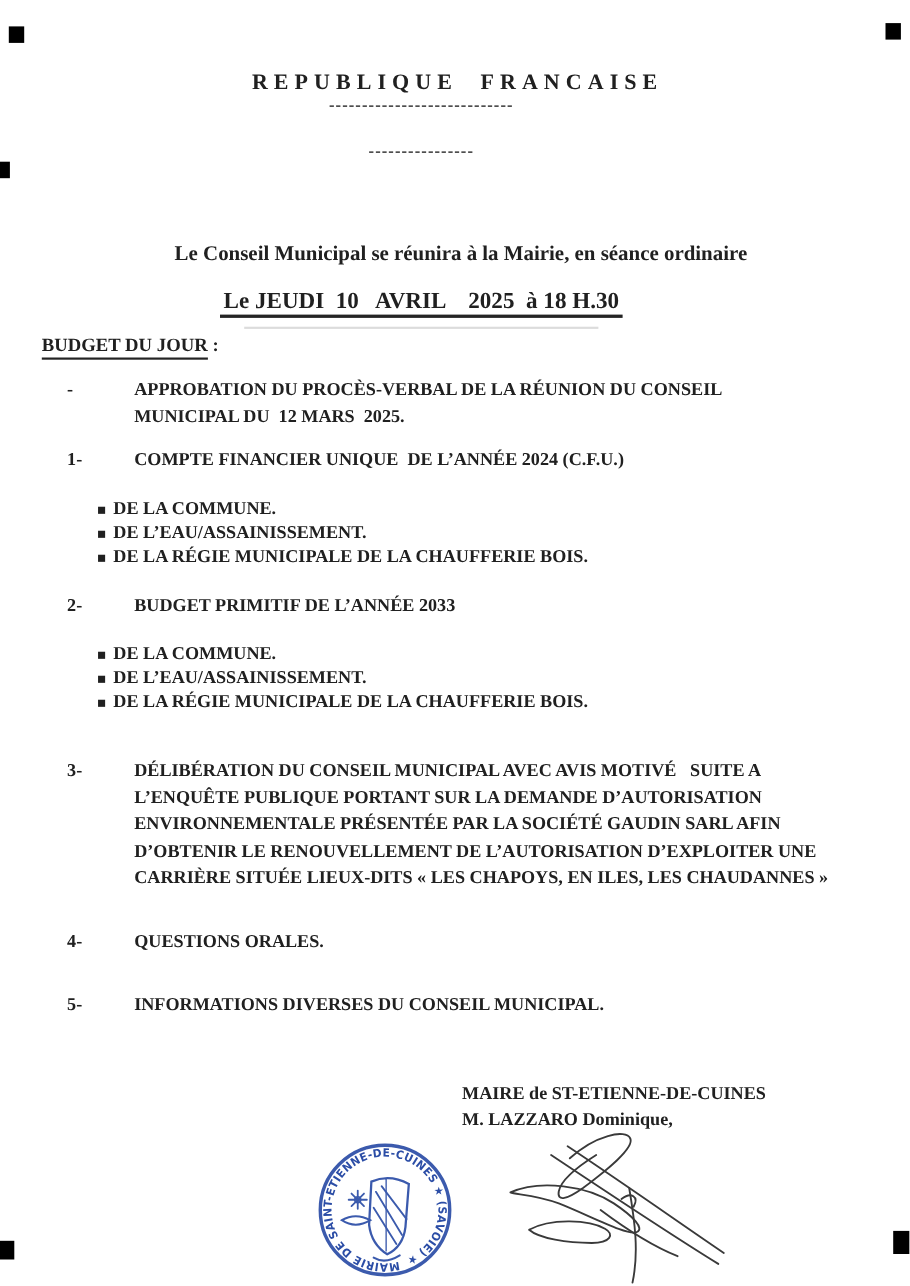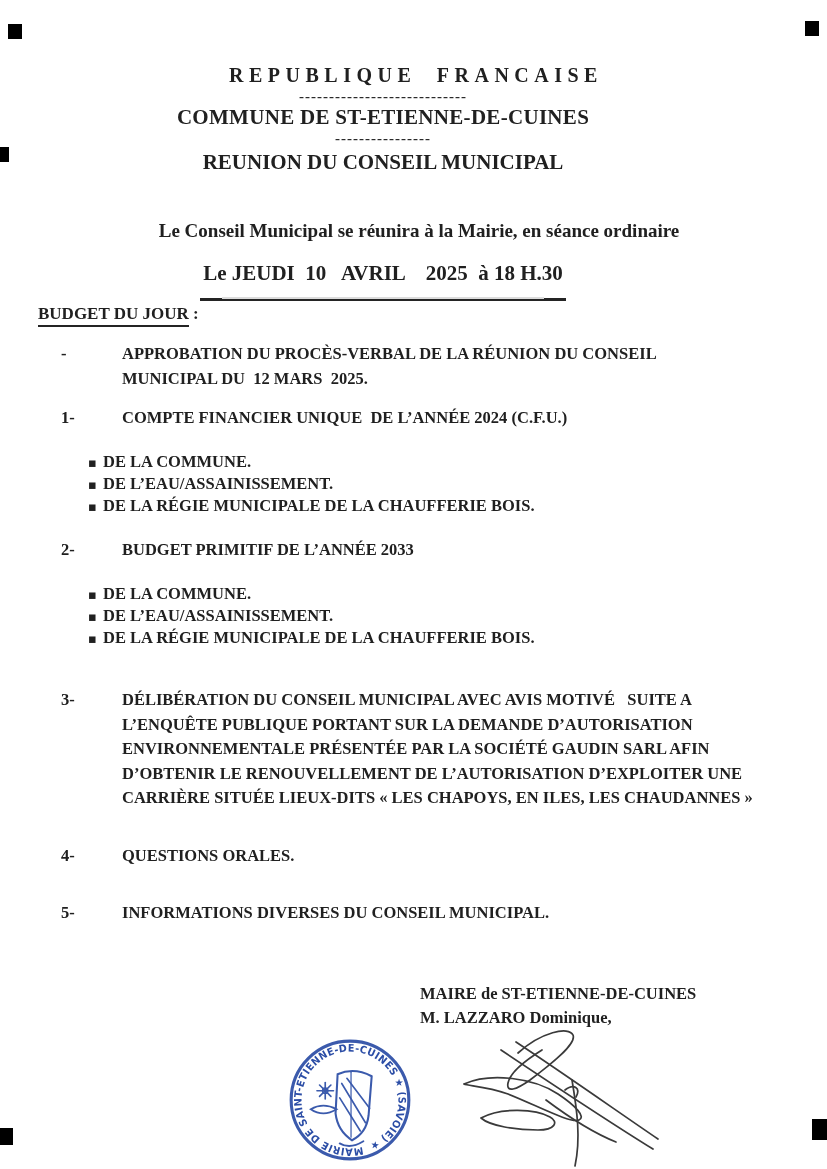"COMMUNE DE ST-ETIENNE-DE-CUINES" div.abs { html: <div>COMMUNE DE ST-ETIENNE-DE-CUINES</div> -> none }
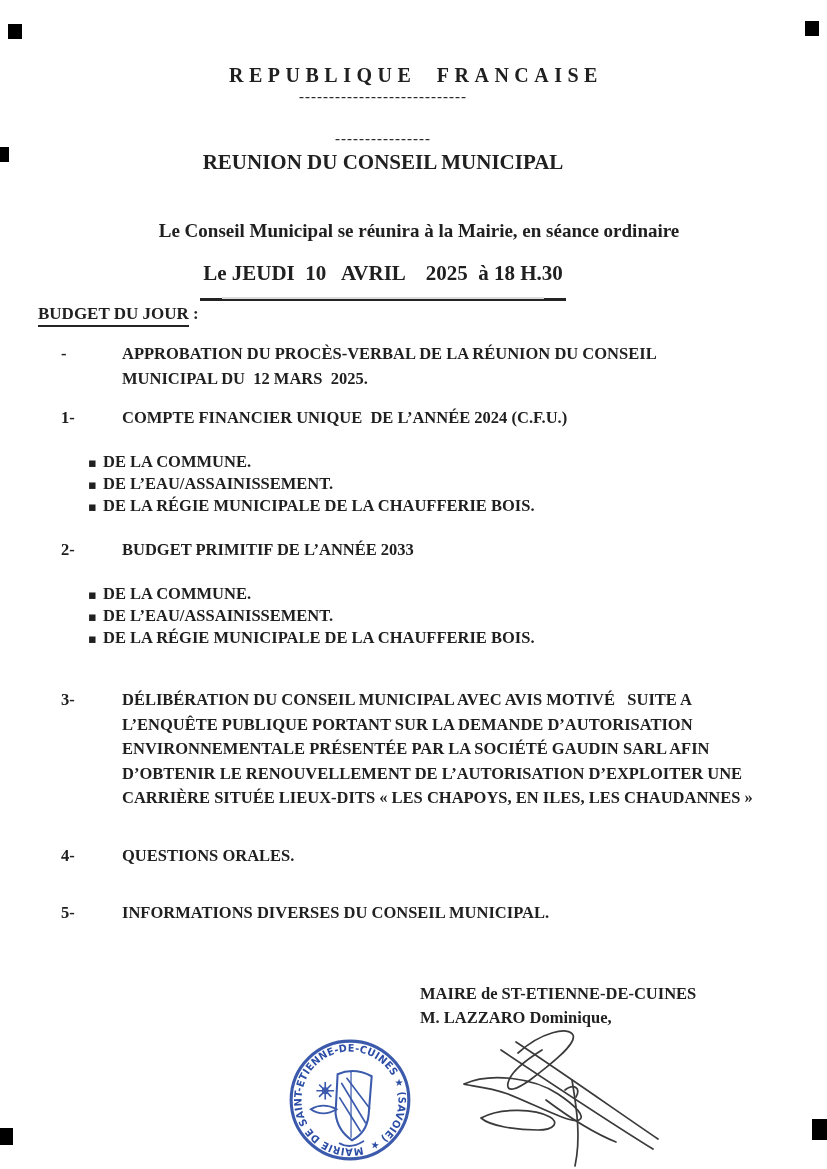"REUNION DU CONSEIL MUNICIPAL" div.abs { html: <div>REUNION DU CONSEIL MUNICIPAL</div> -> none }
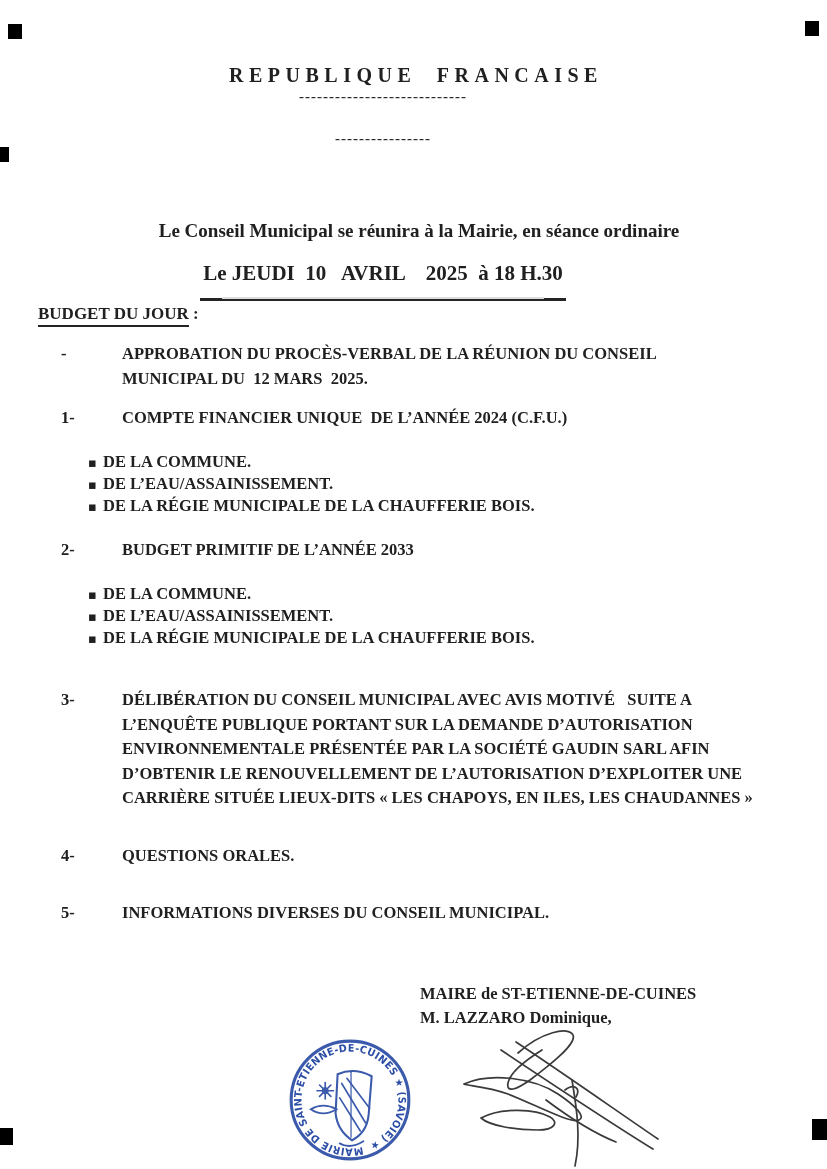"Le JEUDI 10 AVRIL 2025" .dateline .u3 { padding: 0 3px 12px 3px -> 0 3px 0 3px }
